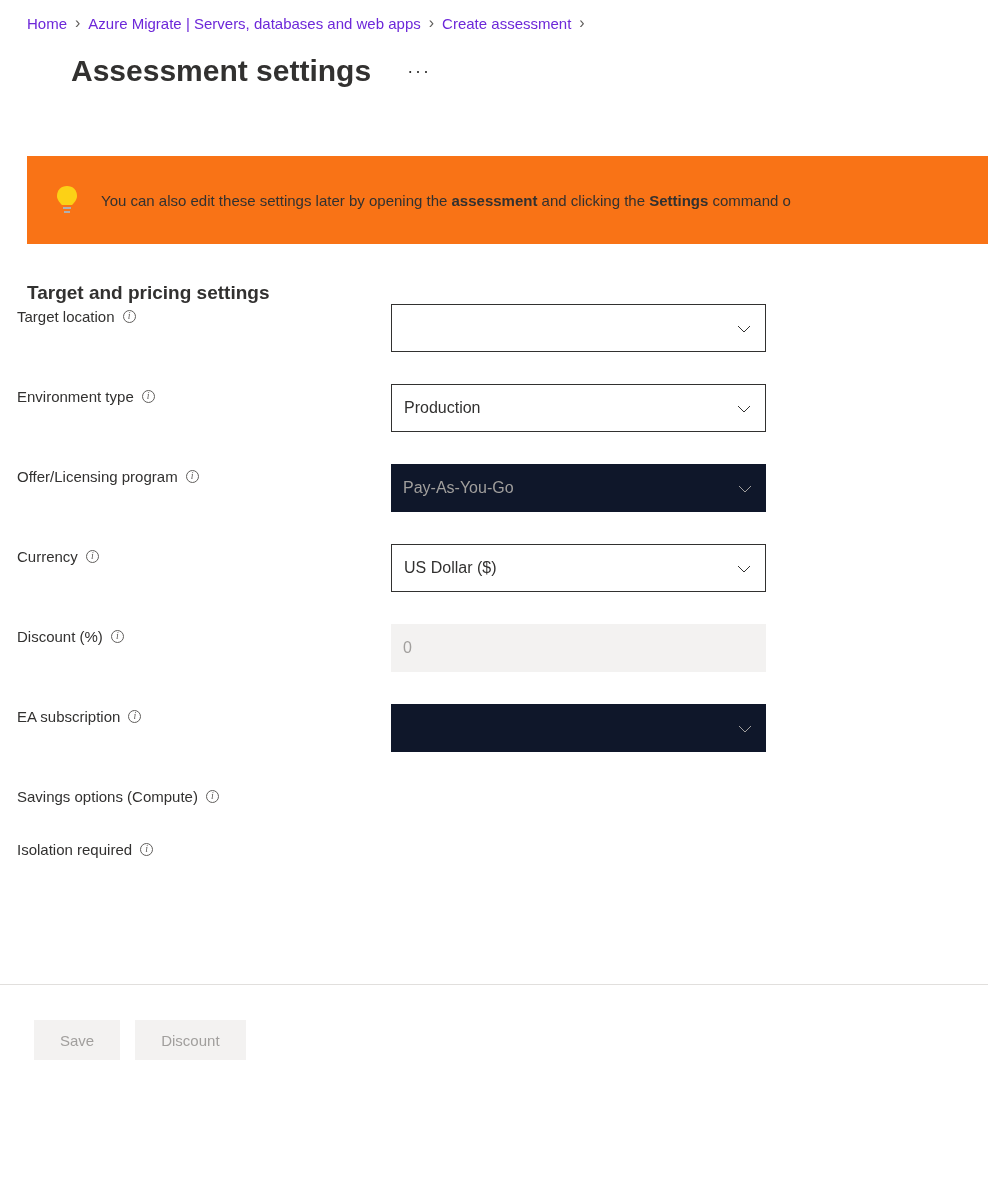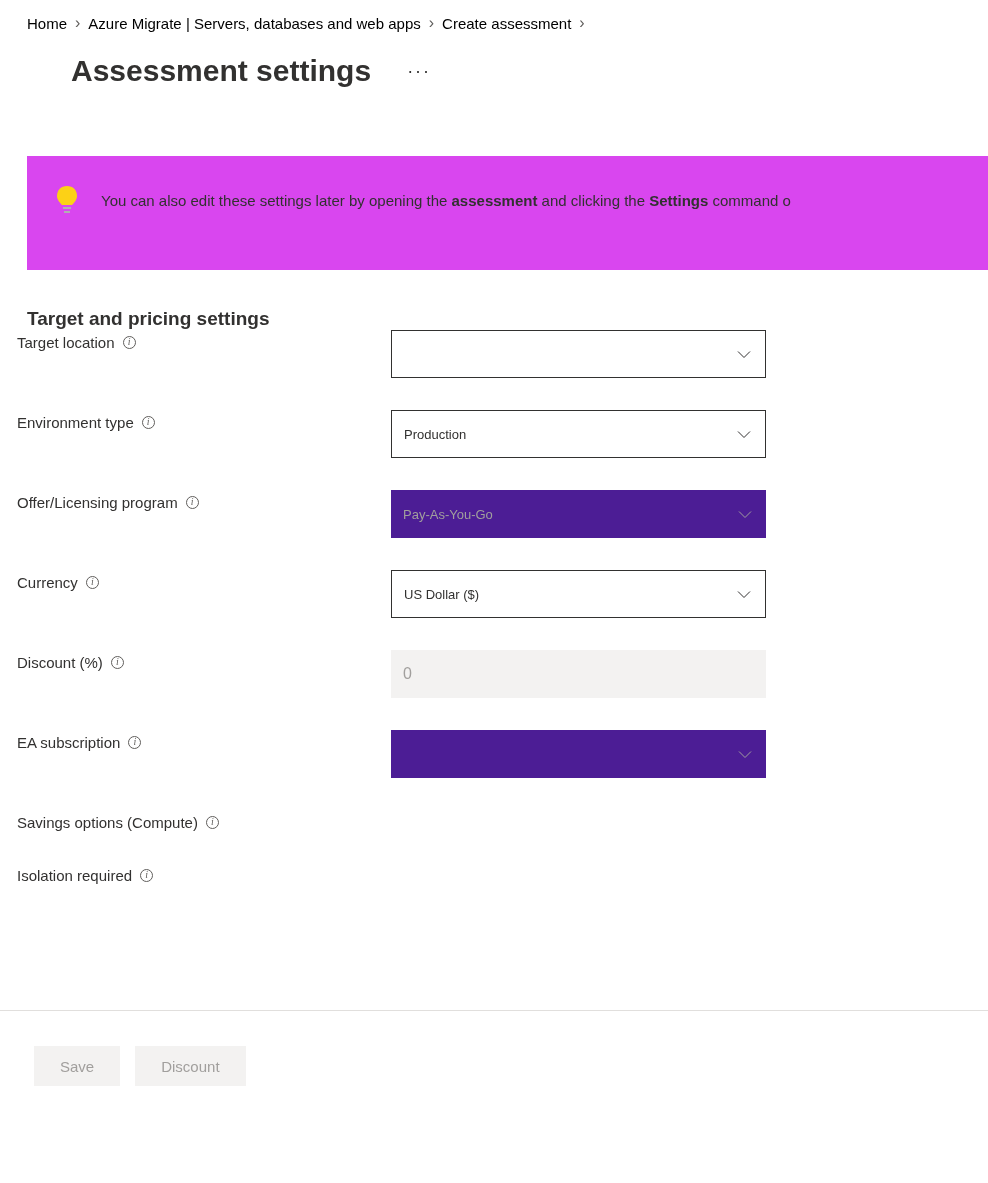"Home" .breadcrumb a { color: #000000 -> #6d28d9 }
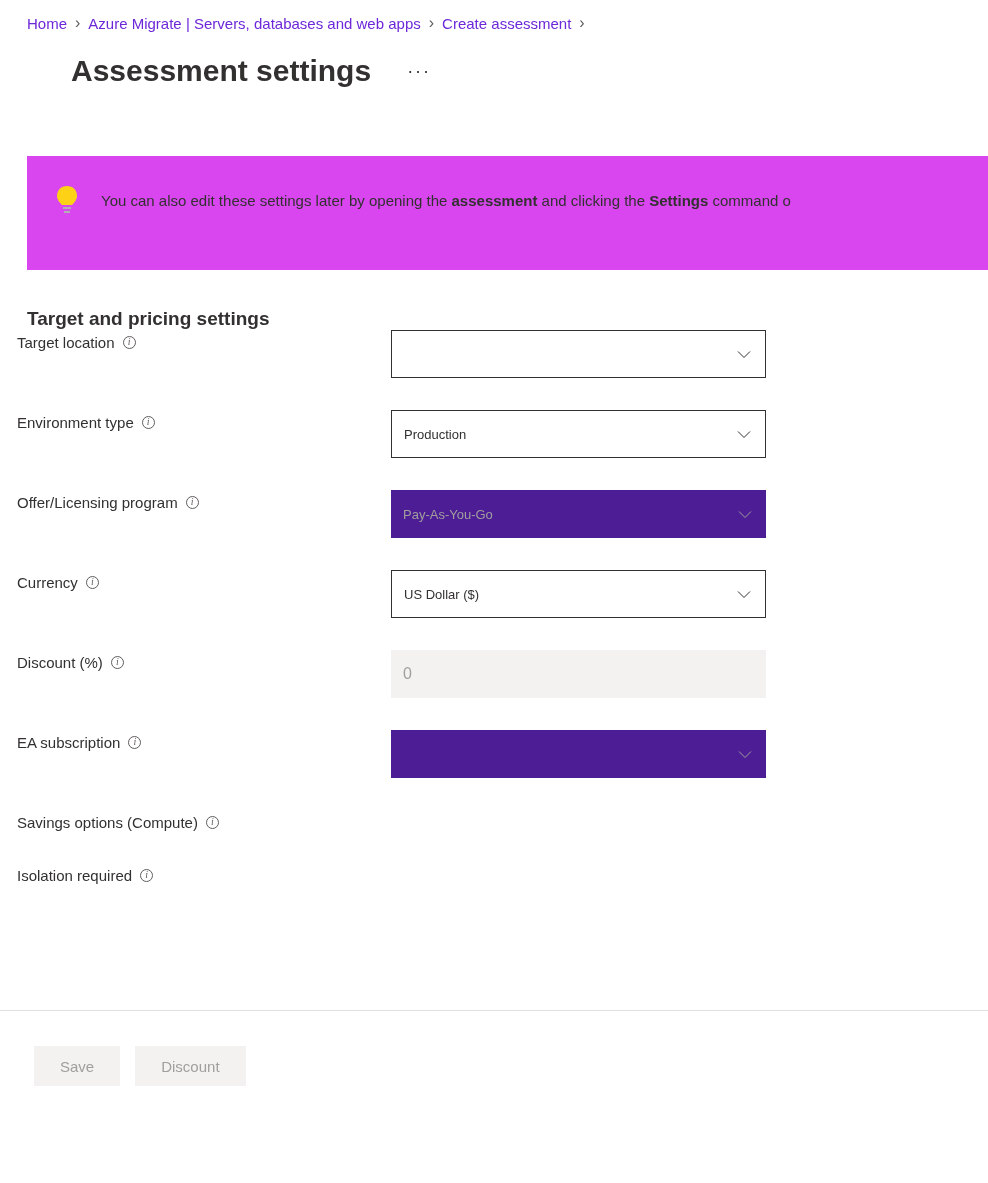"You can also edit these" .info-banner { background: #d946ef -> #f97316; padding: 28px 28px 54px 28px -> 28px 28px 28px 28px }
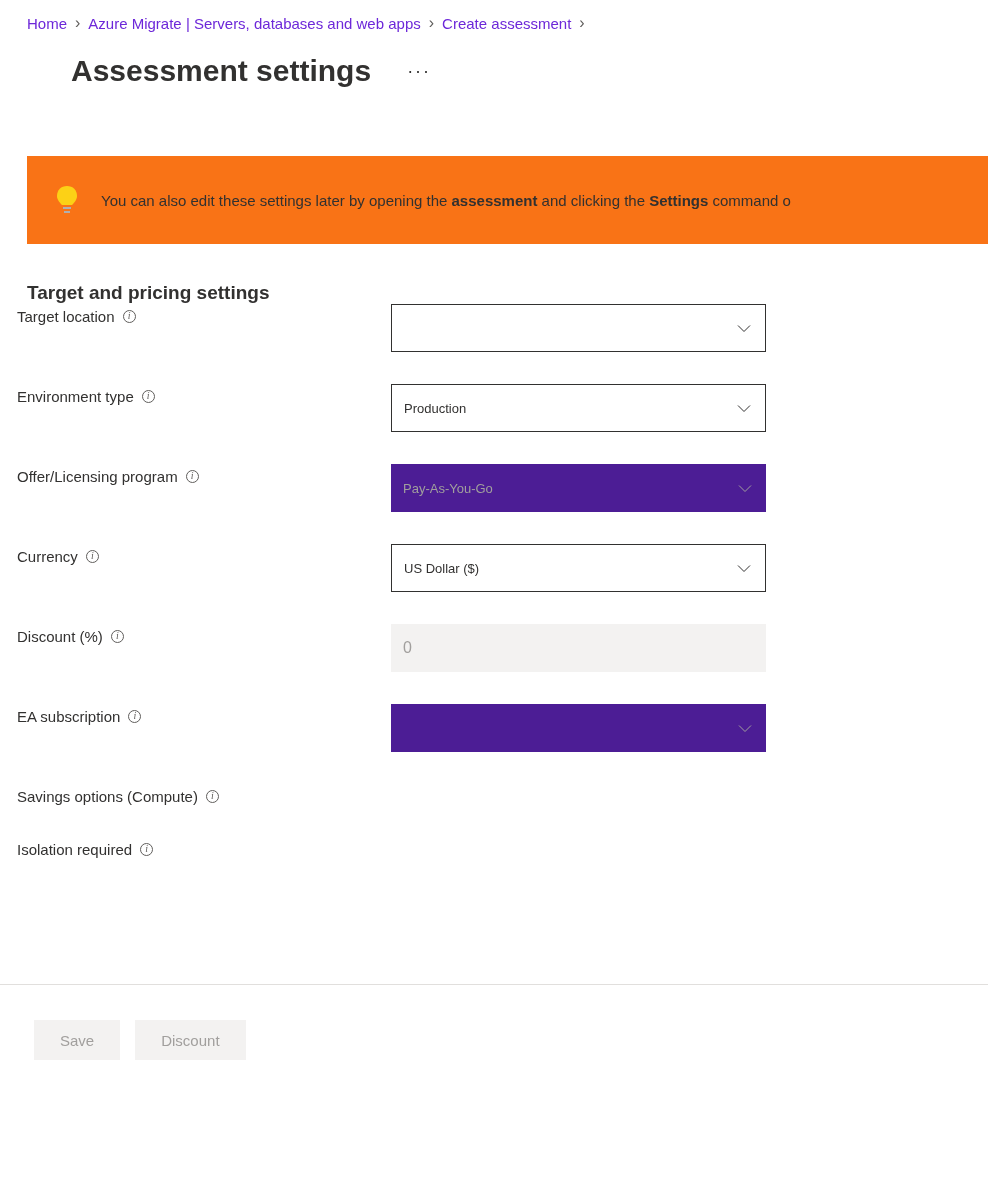"Production" .dropdown { font-size: 13px -> 16px }
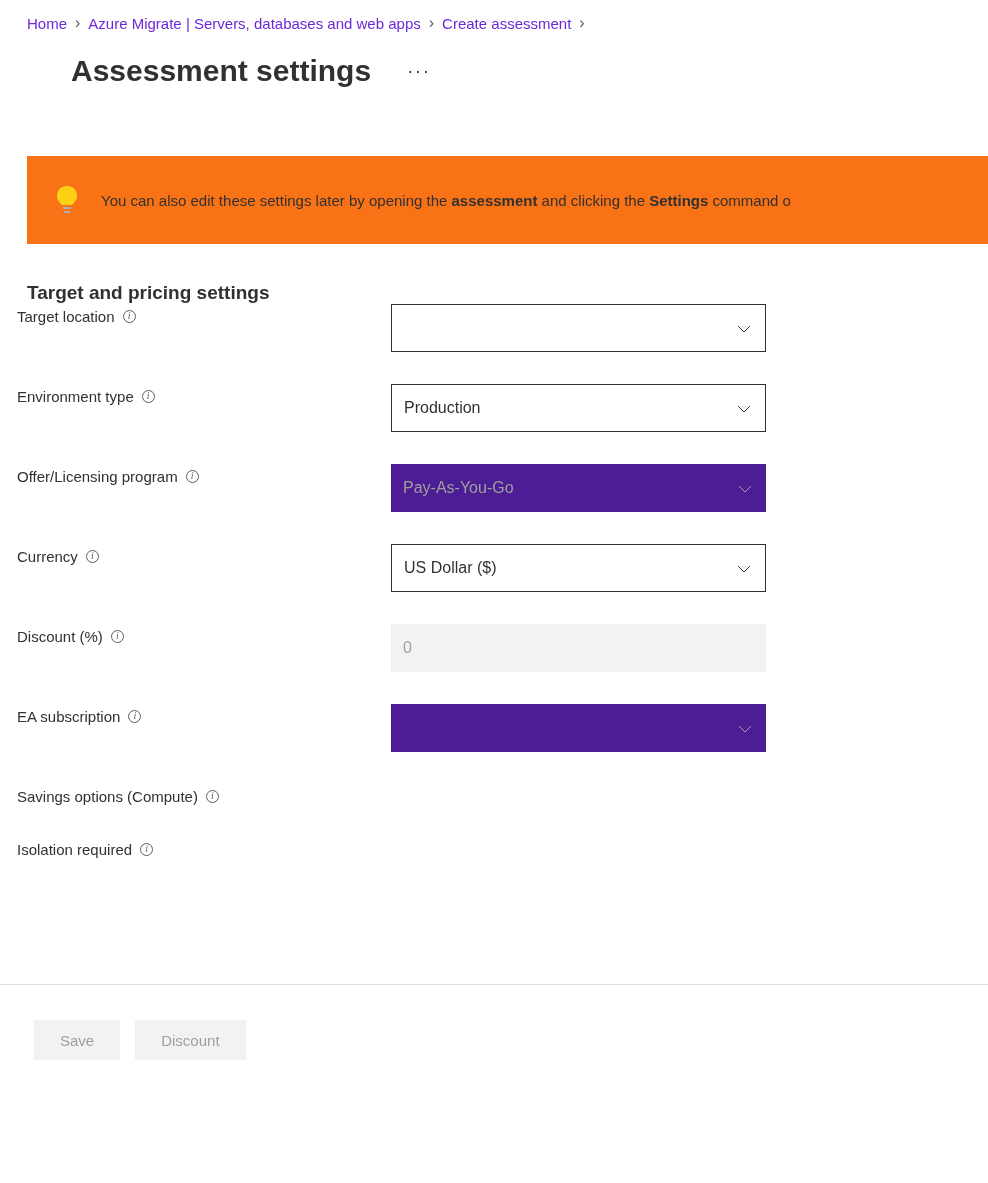"Pay-As-You-Go" .dropdown.disabled { background: #4c1d95 -> #0f172a }
